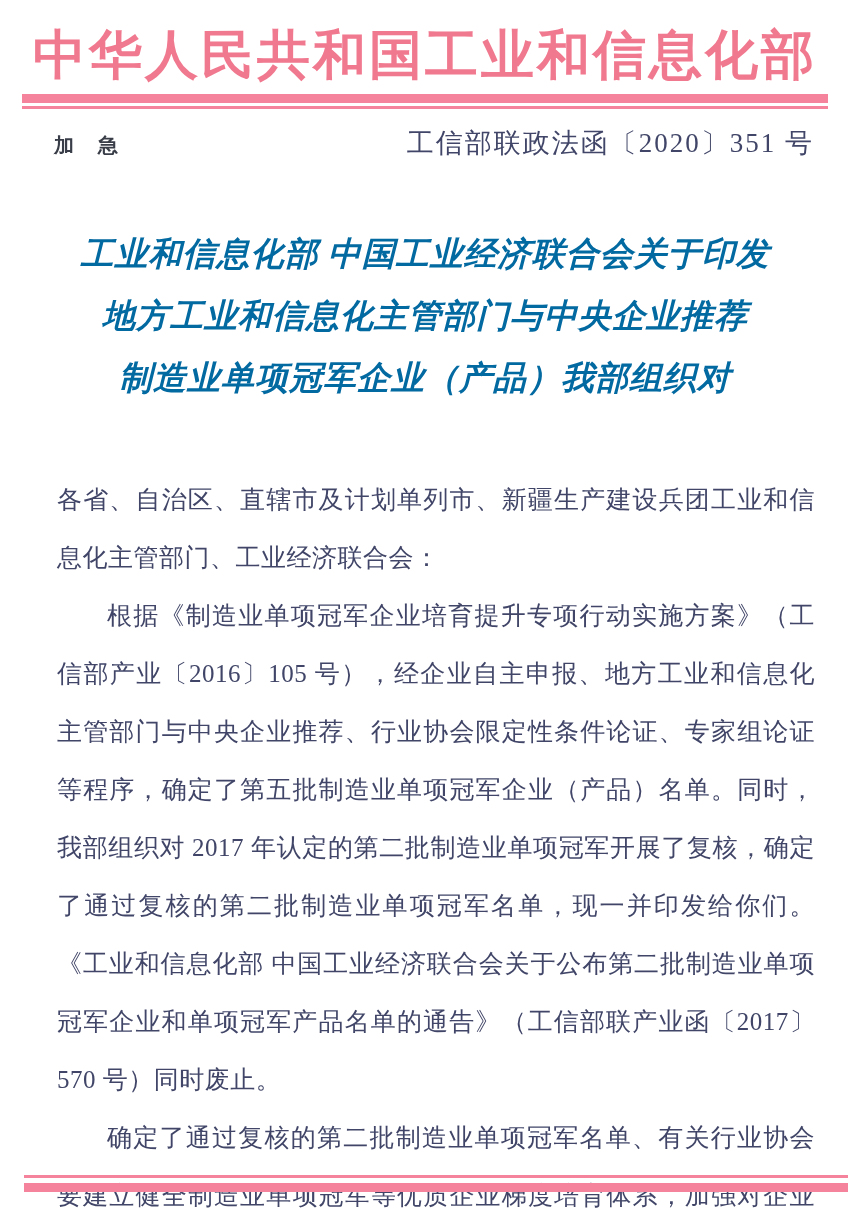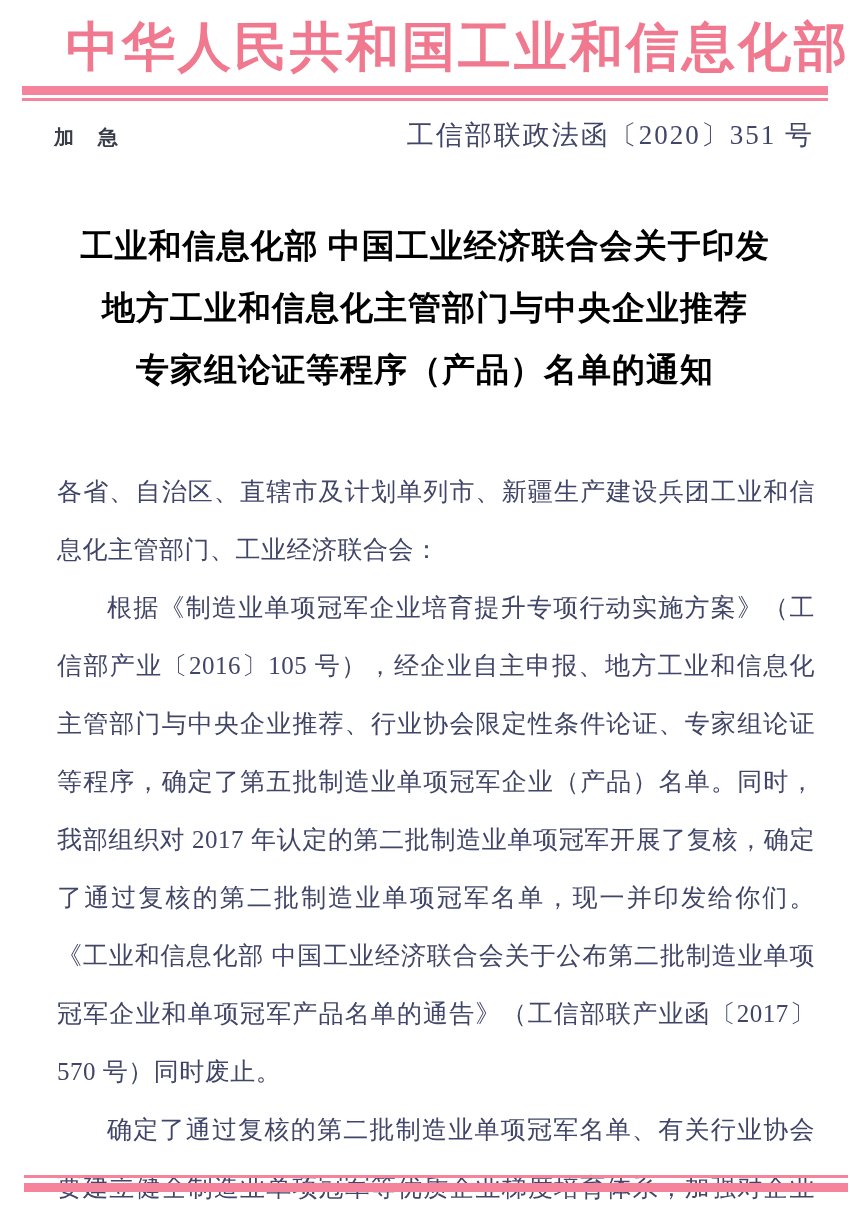"中华人民共和国工业和信息化部" .masthead { padding-top: 16px -> 24px; text-align: right -> center }
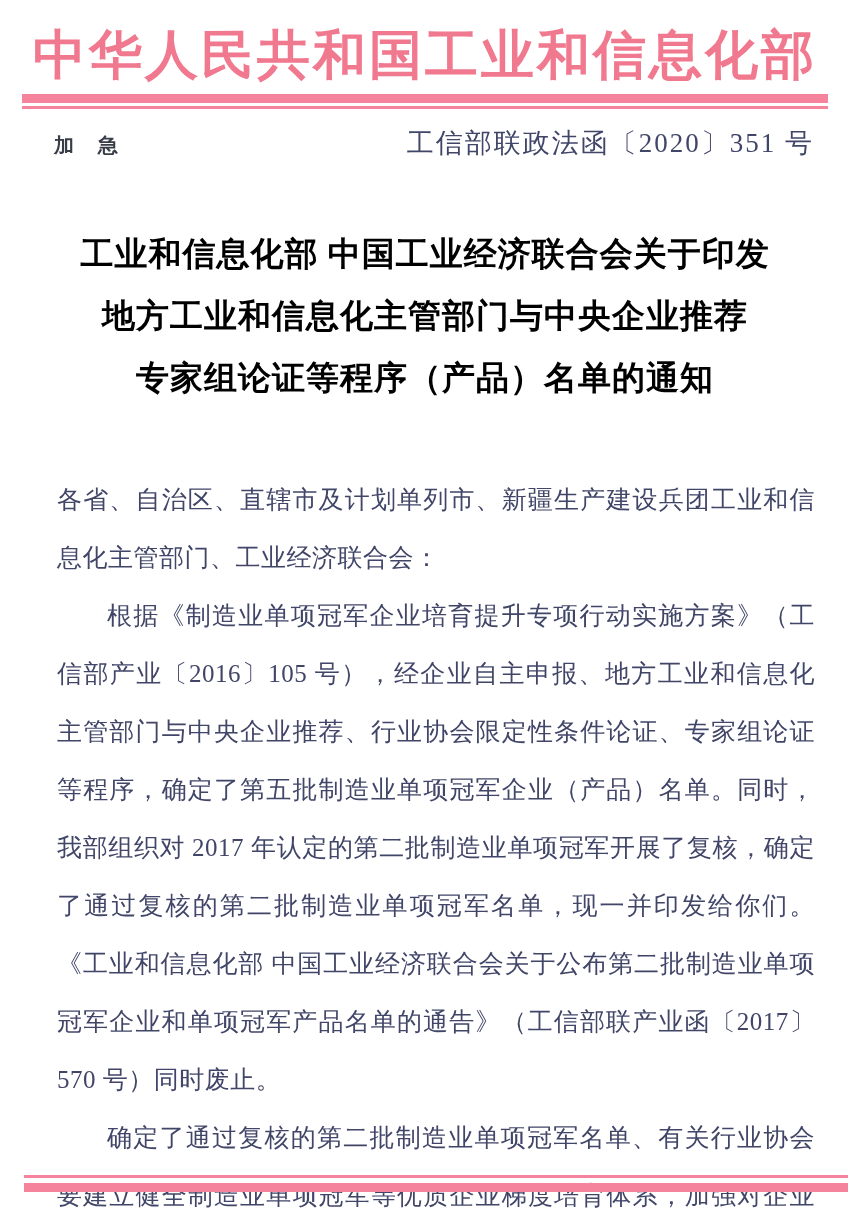"工业和信息化部 中国工业经济联合会关于印发" .title-block { color: #000000 -> #0369a1; font-style: none -> italic }
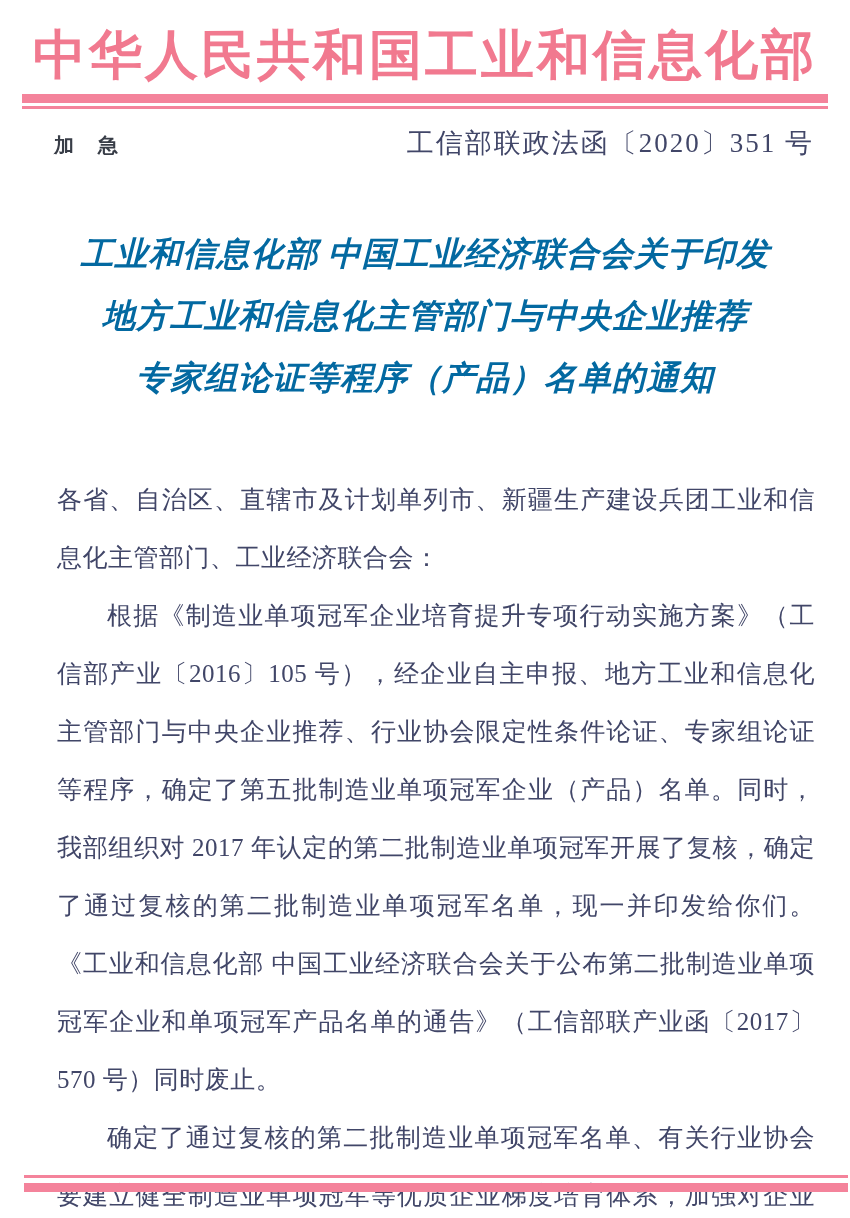"专家组论证等程序（产品）名单的通知" div { text: 专家组论证等程序（产品）名单的通知 -> 制造业单项冠军企业（产品）我部组织对 }
